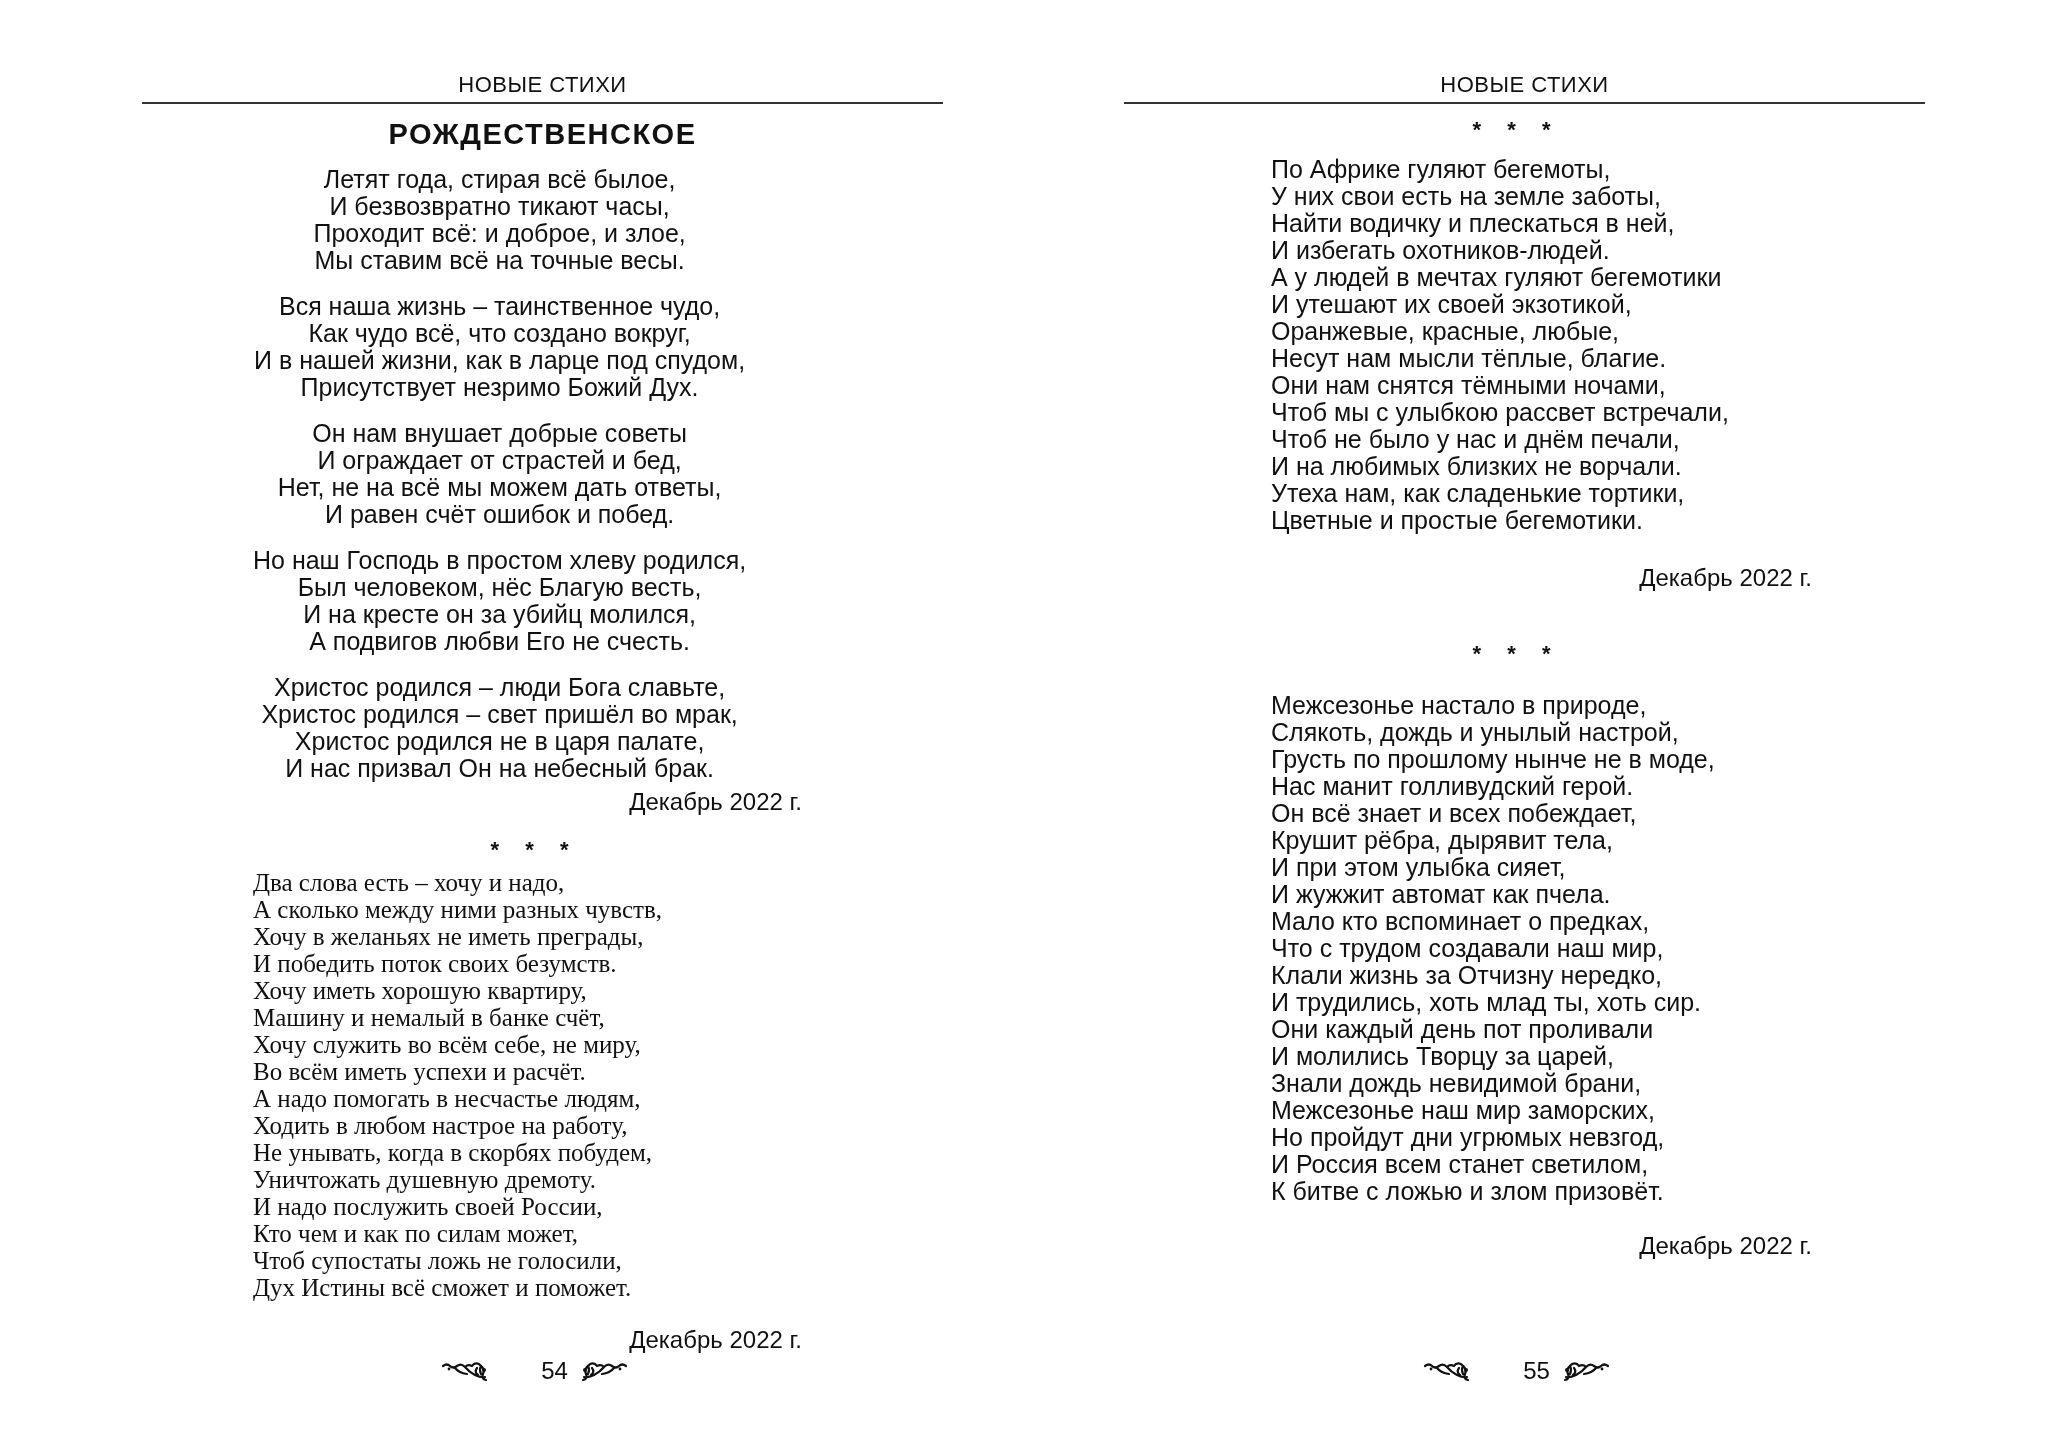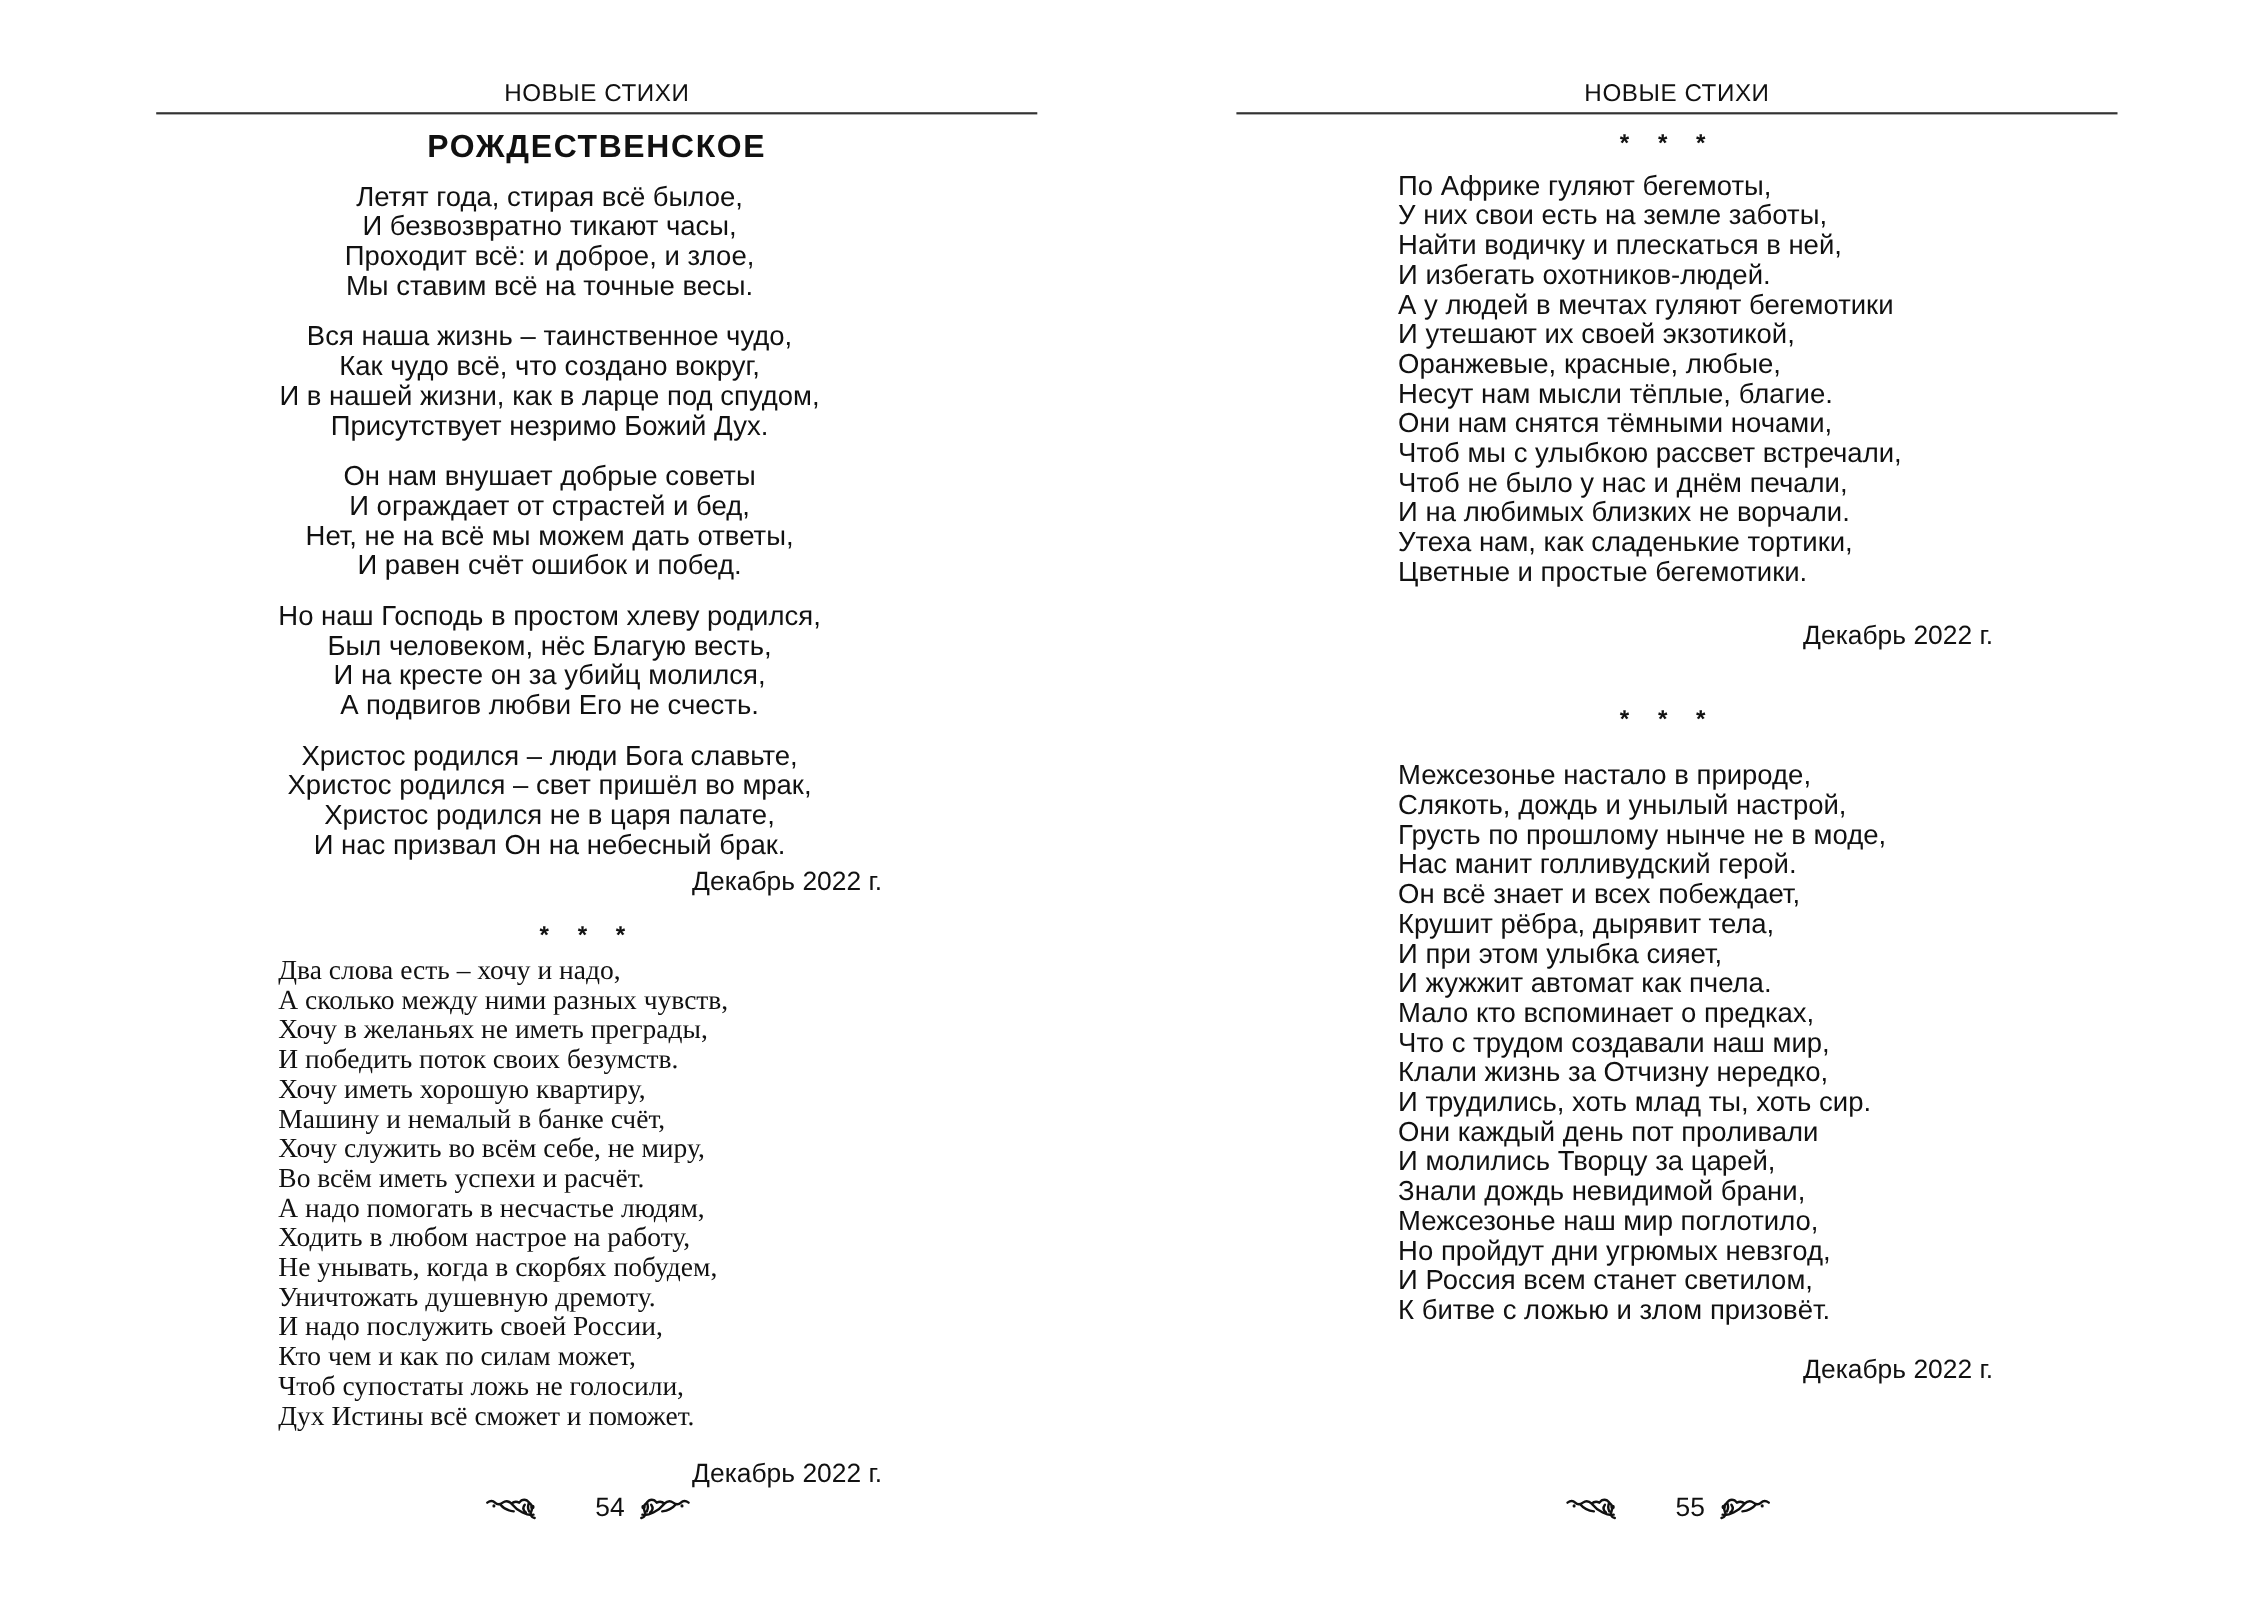"Межсезонье наш мир поглотило," div.line { text: поглотило -> заморских }
